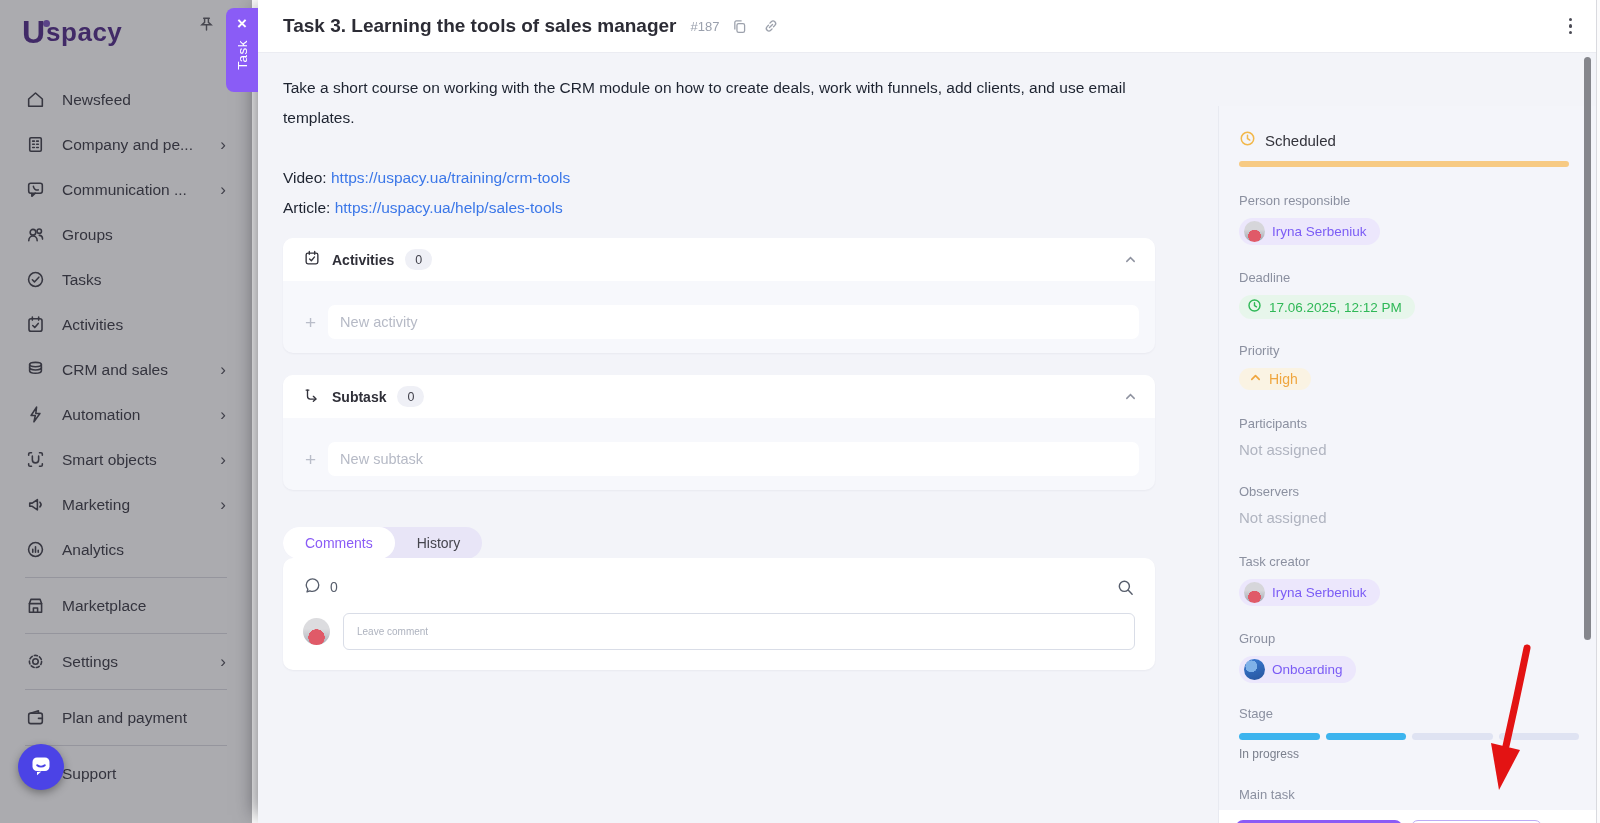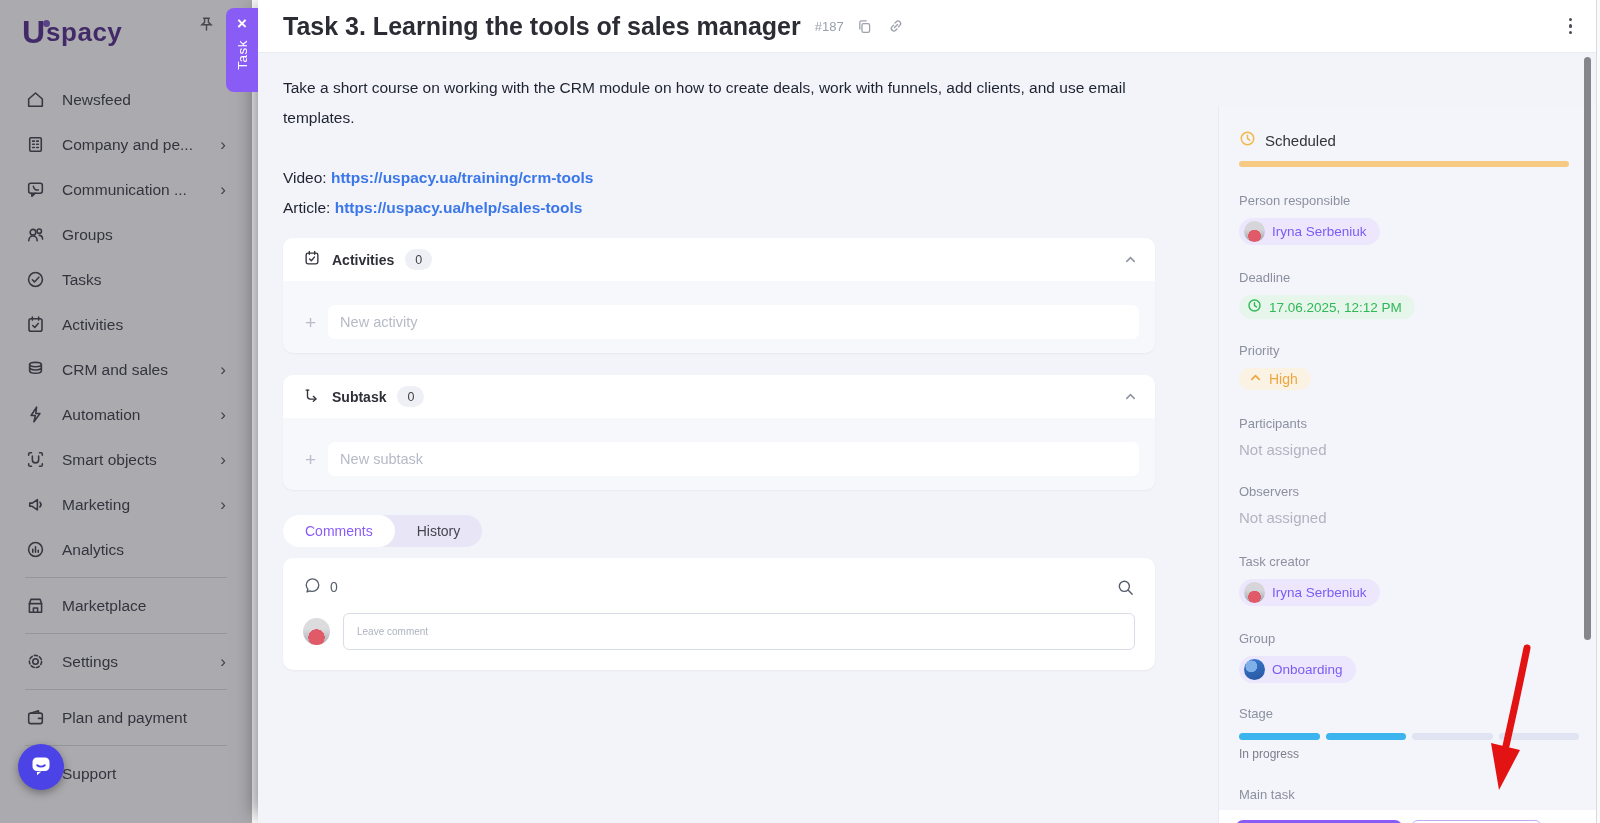"Task 3. Learning the tools" .p-title { font-size: 25px -> 19px }
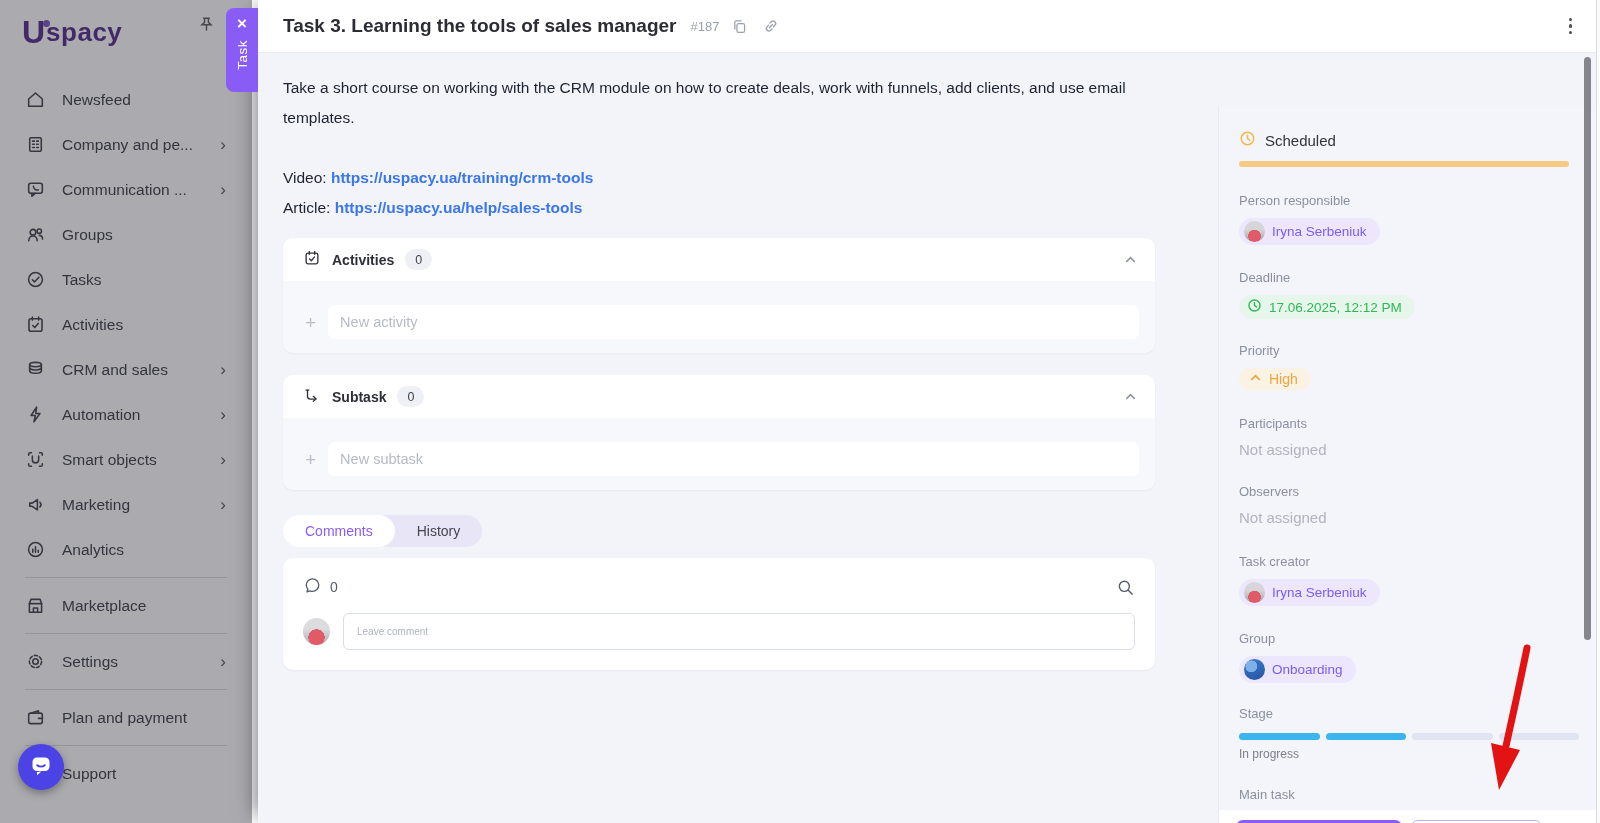"https://uspacy.ua/training/crm-tools" .desc a { font-weight: bold -> none }
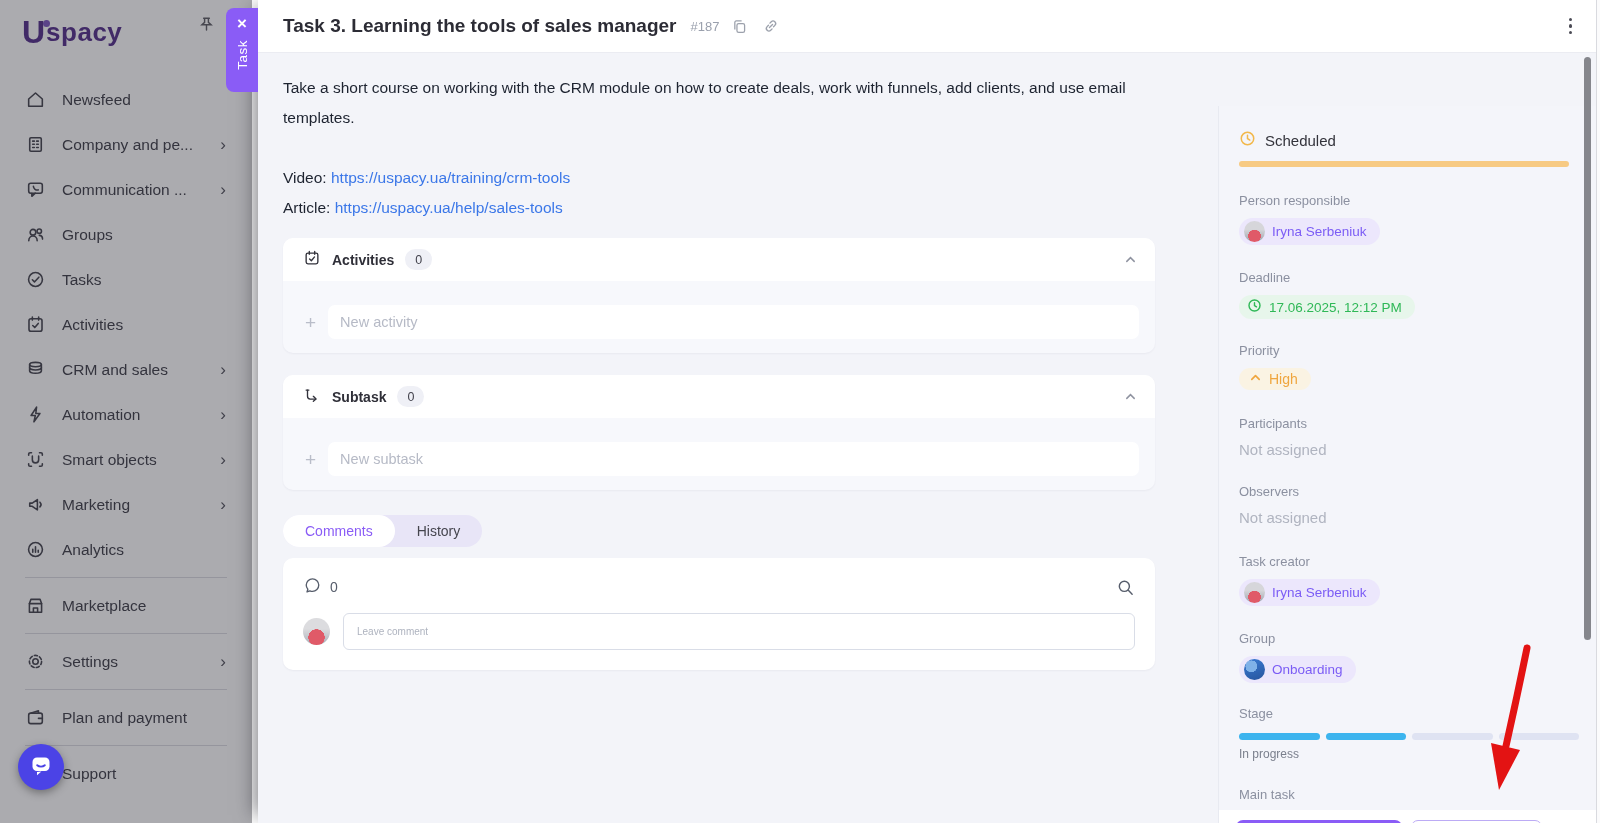"Comments" .tabs { top: 462px -> 474px }
